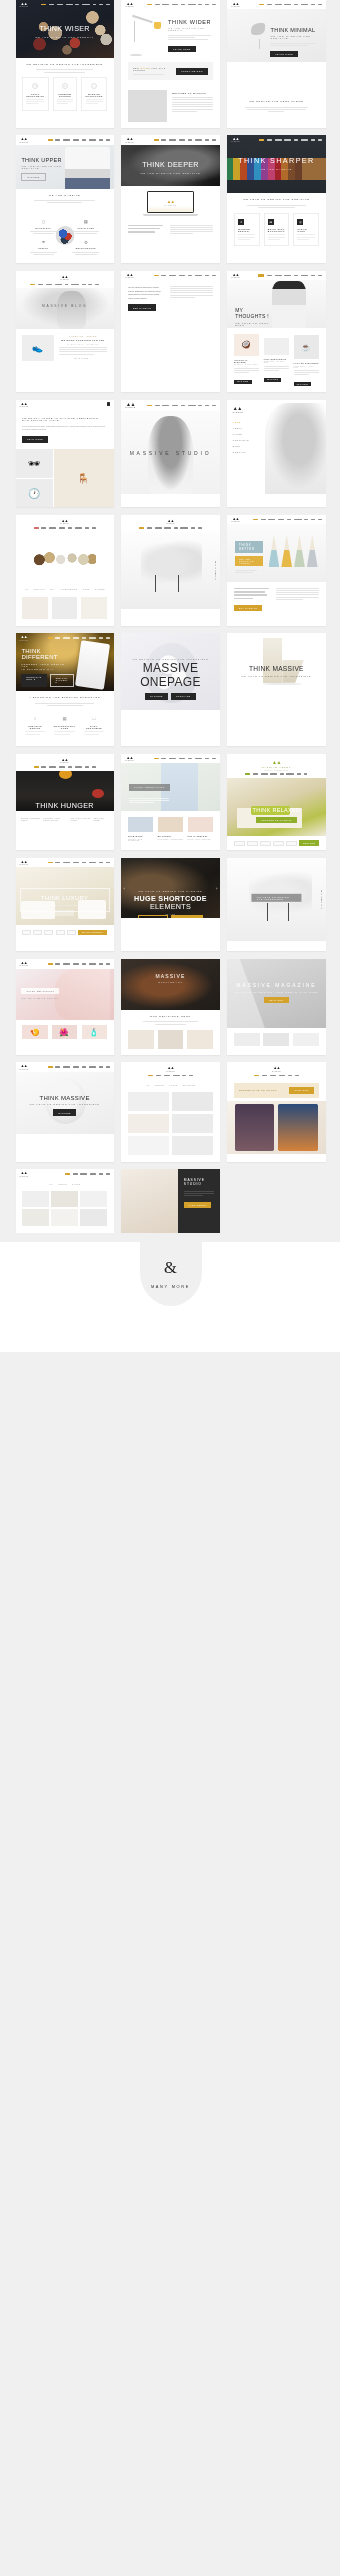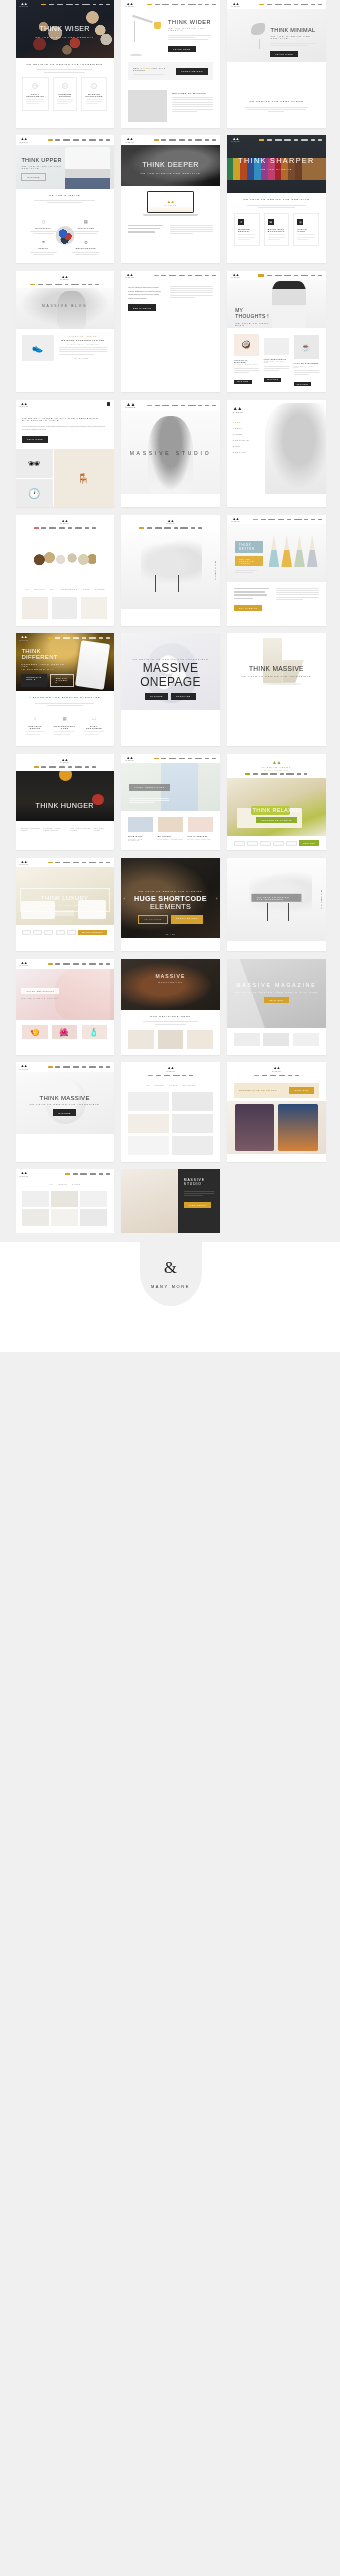"THINK HUNGER" div.hero { height: 50px -> 40px }
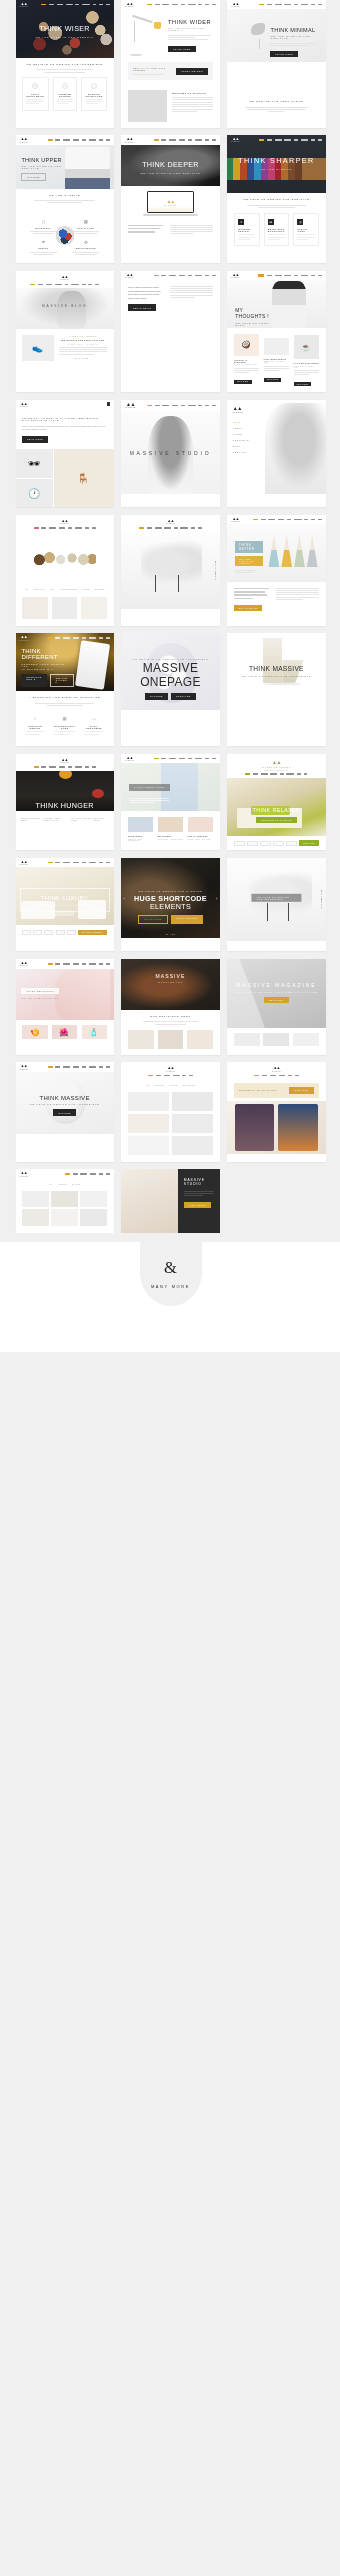"HUGE SHORTCODE ELEMENTS" div.hero { height: 80px -> 60px }
